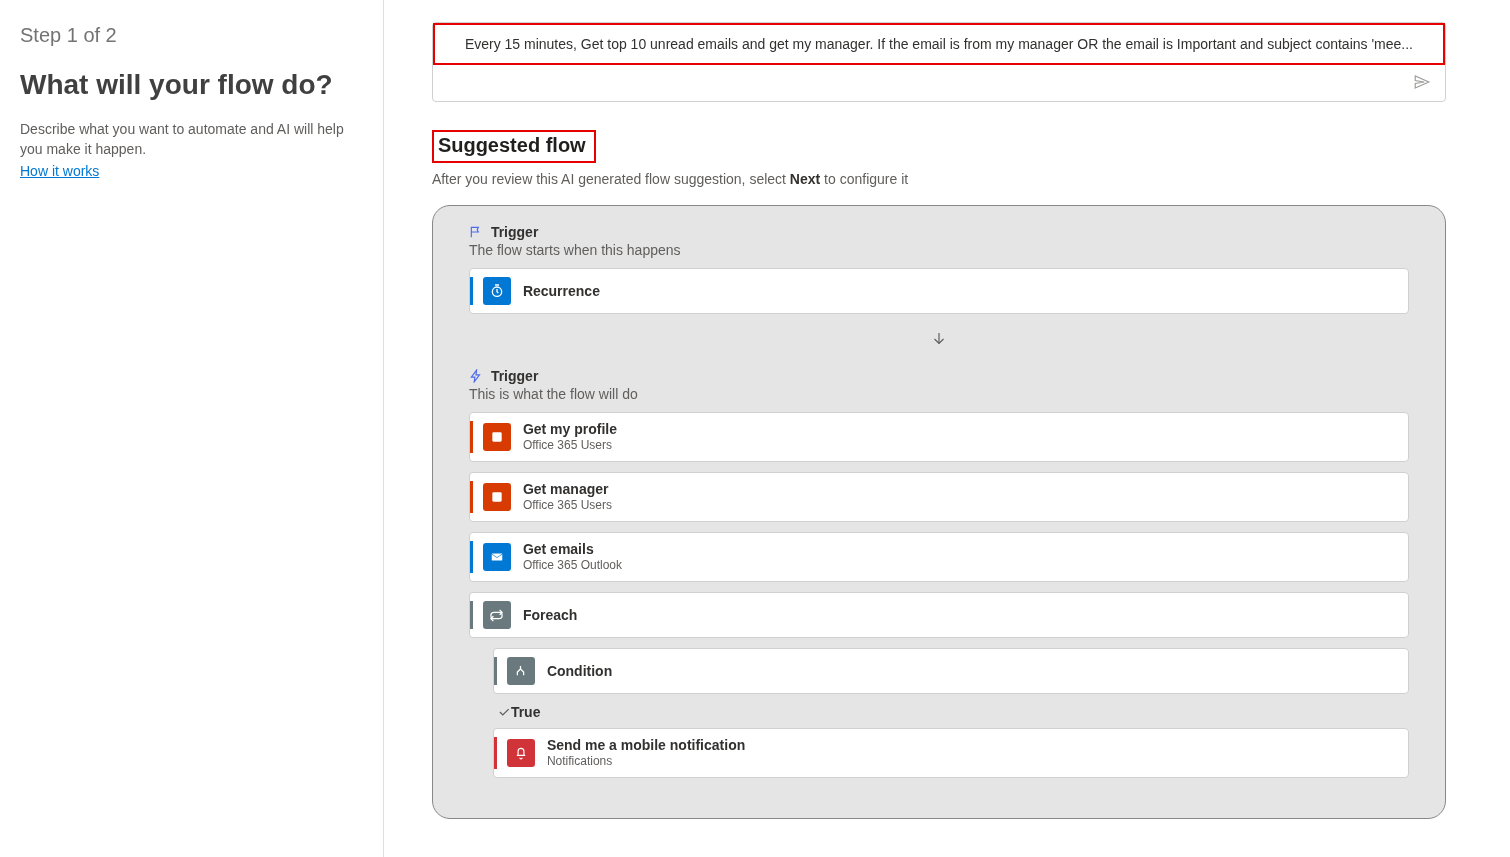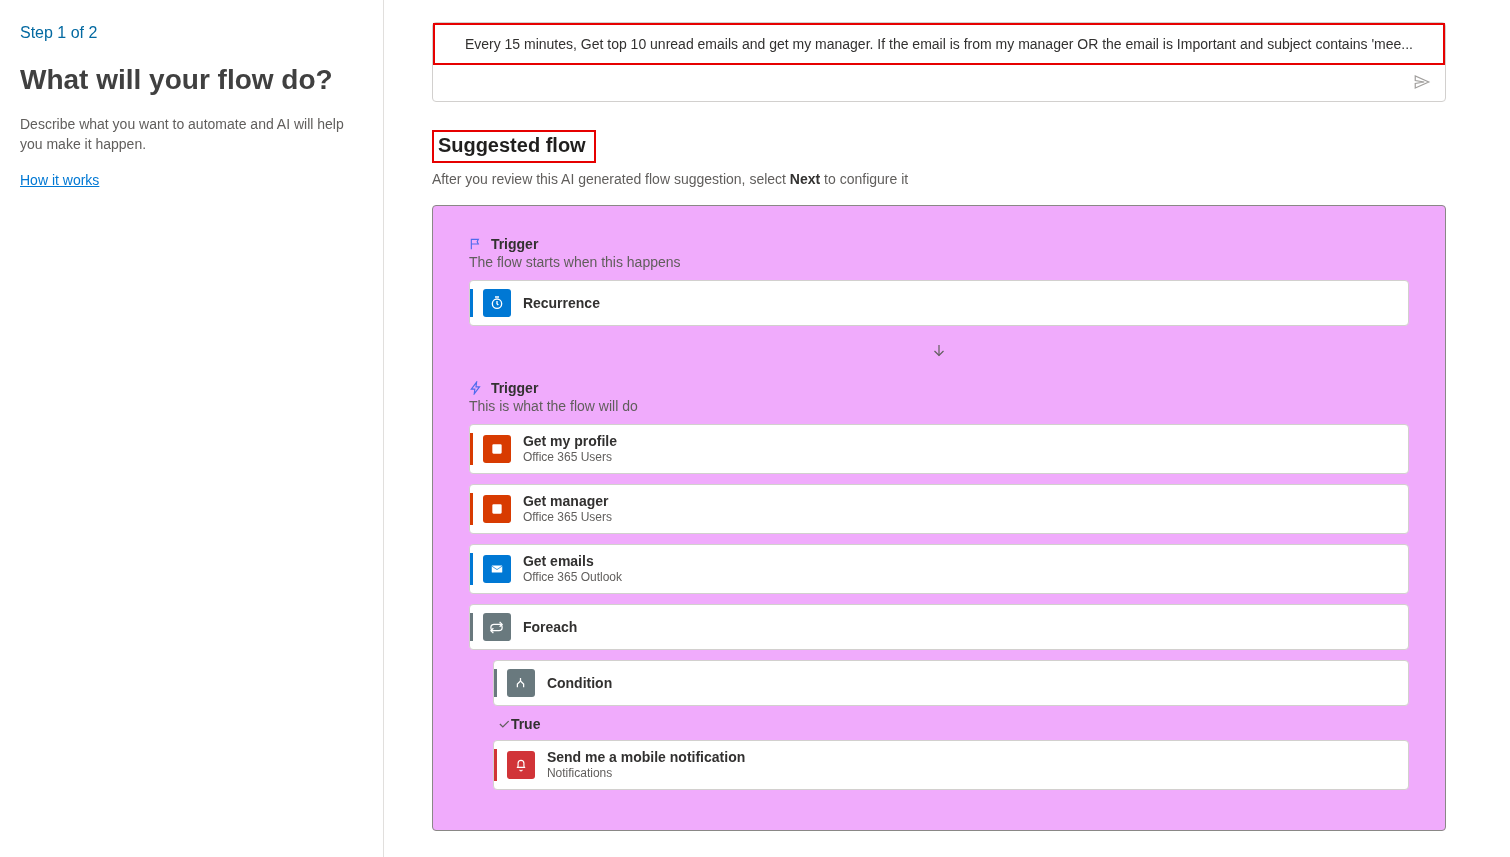"Step 1 of 2" .step-label { color: #0369a1 -> #737373; font-size: 16px -> 20px }
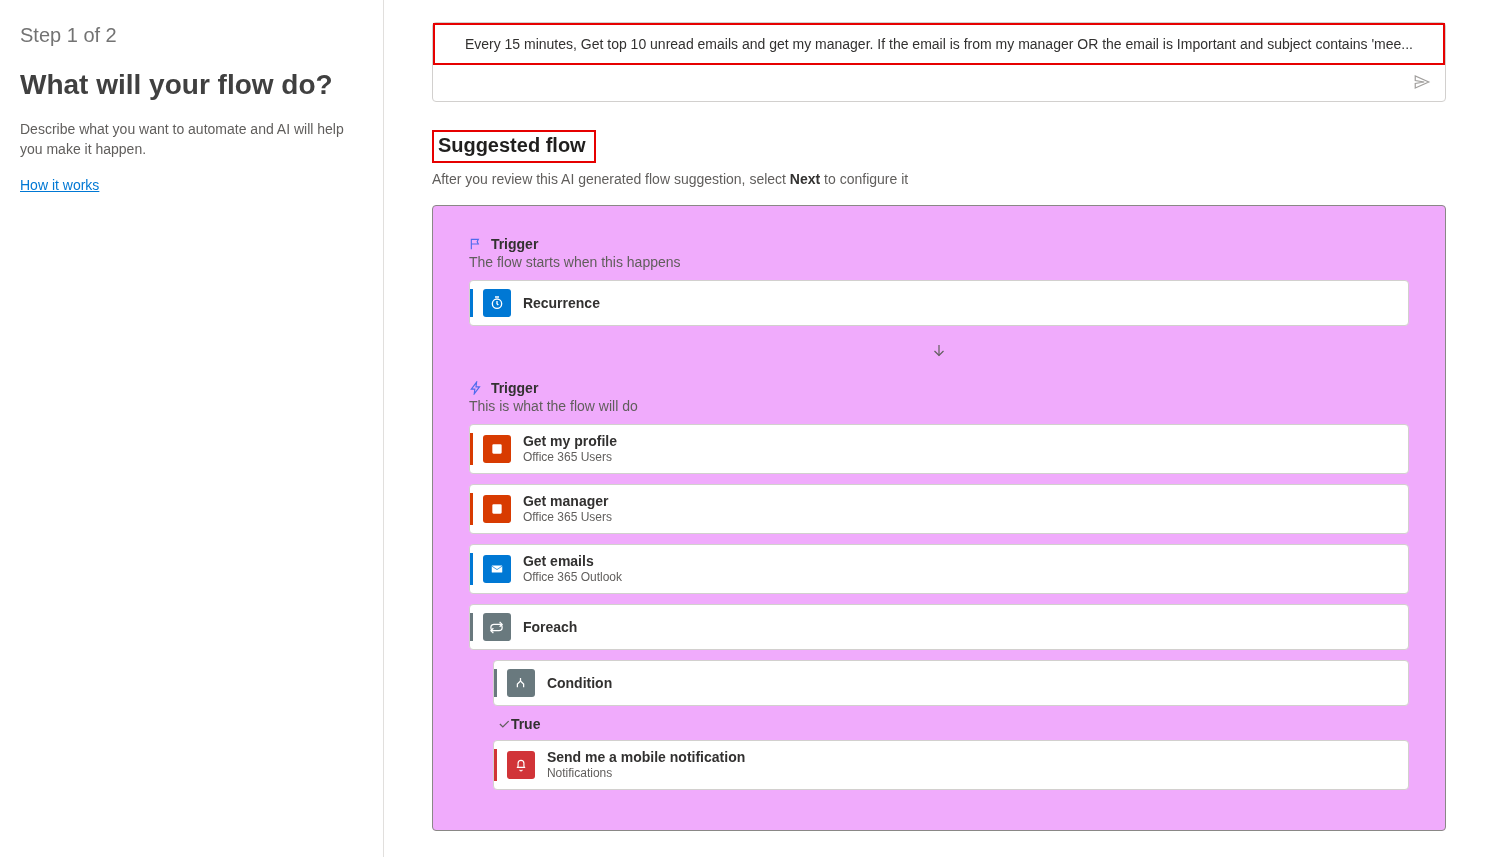"How it works" .how-link { margin-top: 18px -> 4px }
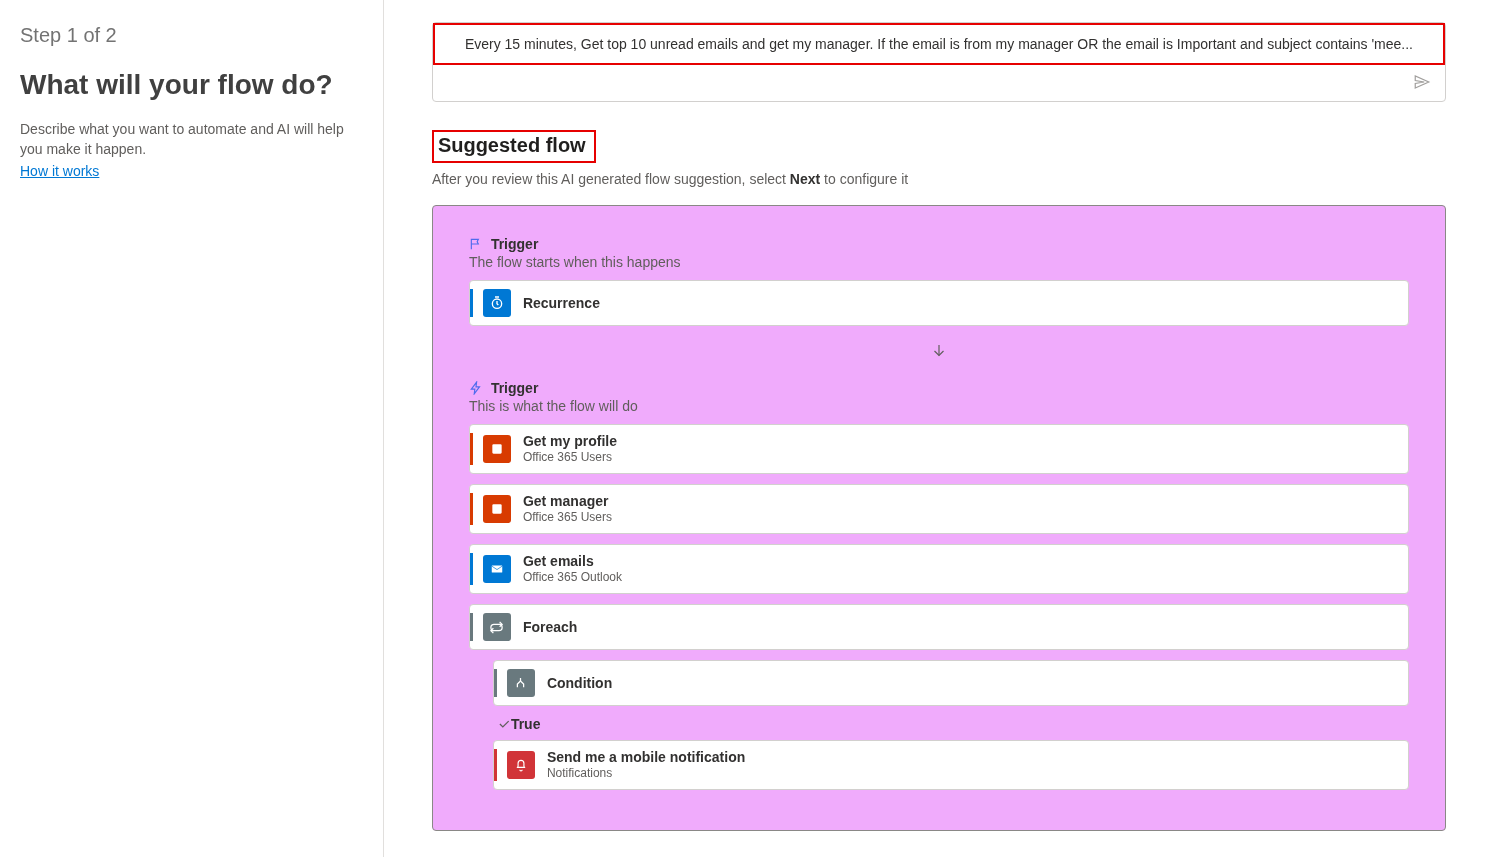"Trigger" .flow-canvas { background: #f0abfc -> #e5e5e5; border-radius: 4px -> 18px; padding: 30px 36px 30px 36px -> 18px 36px 30px 36px }
